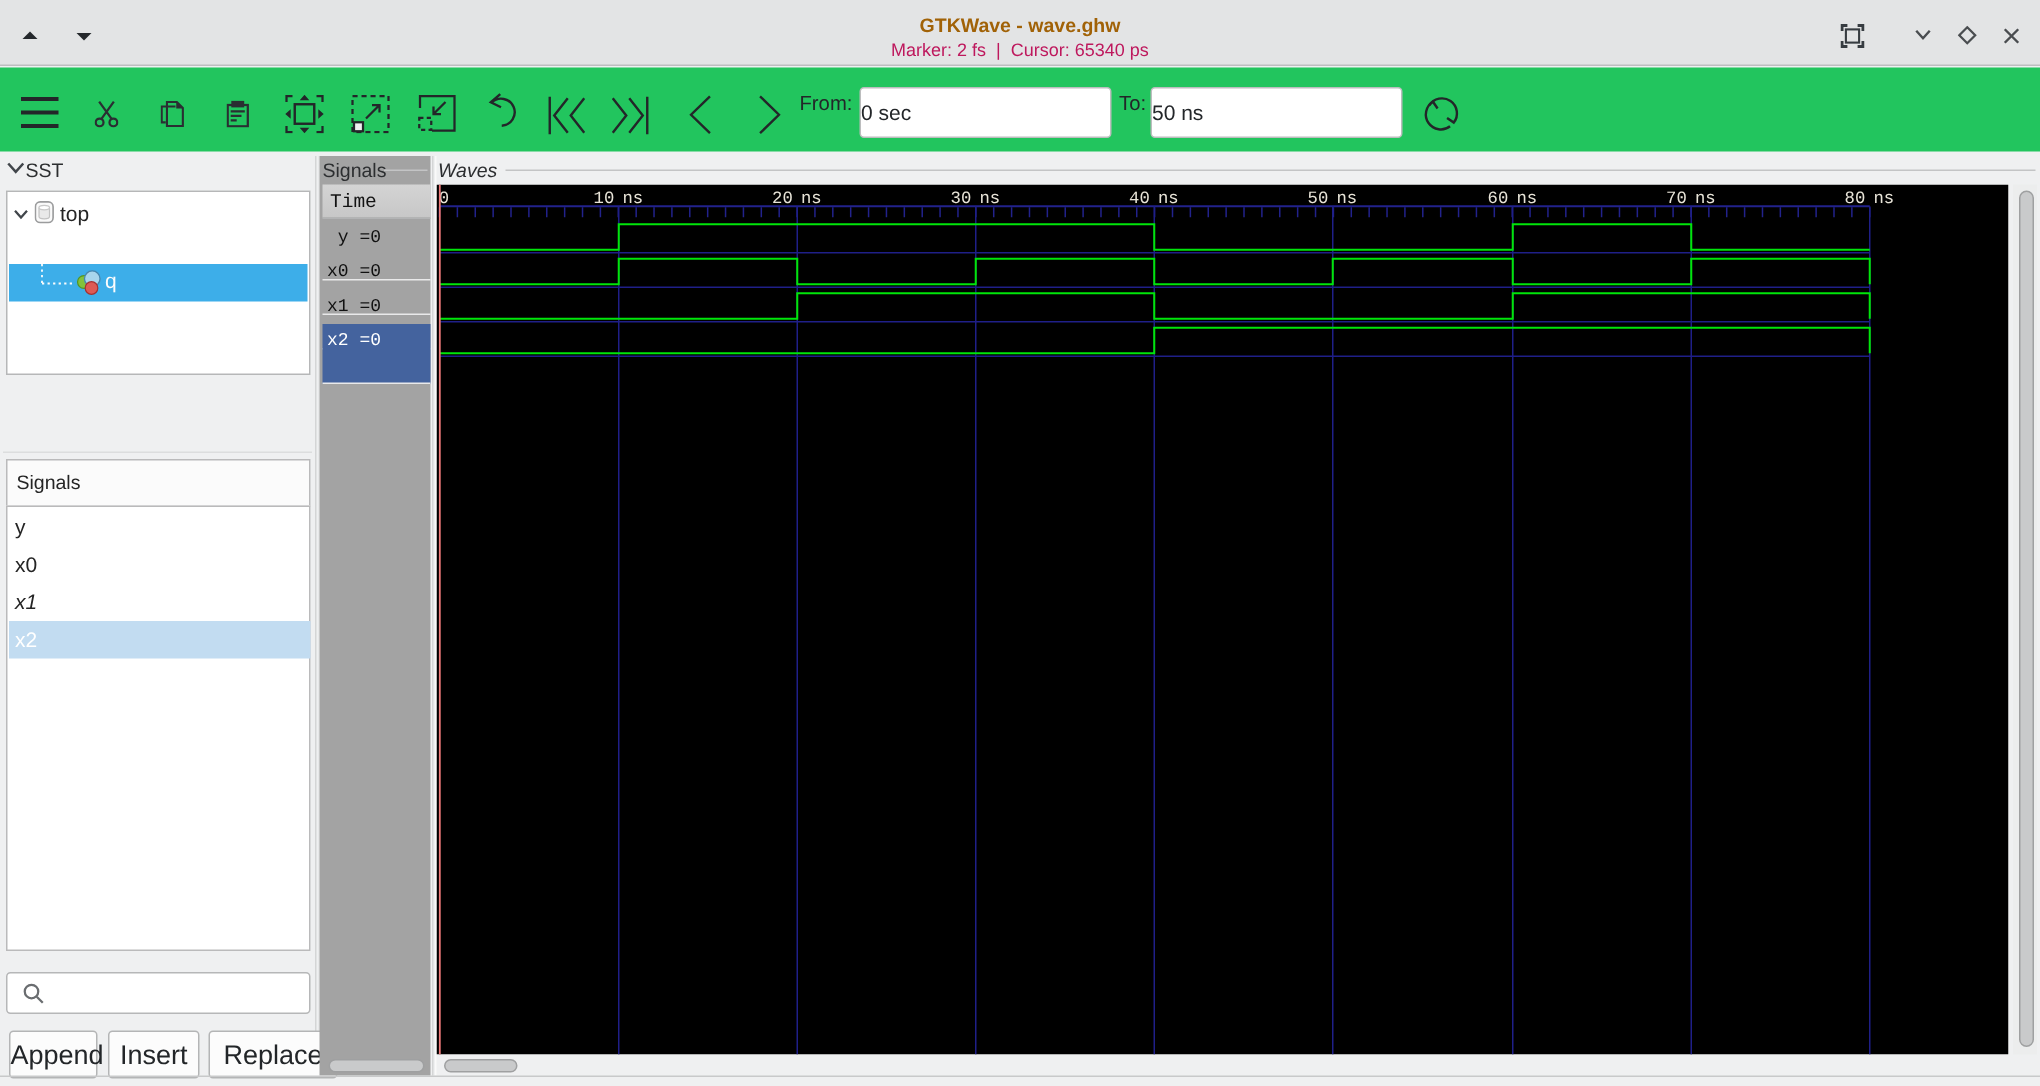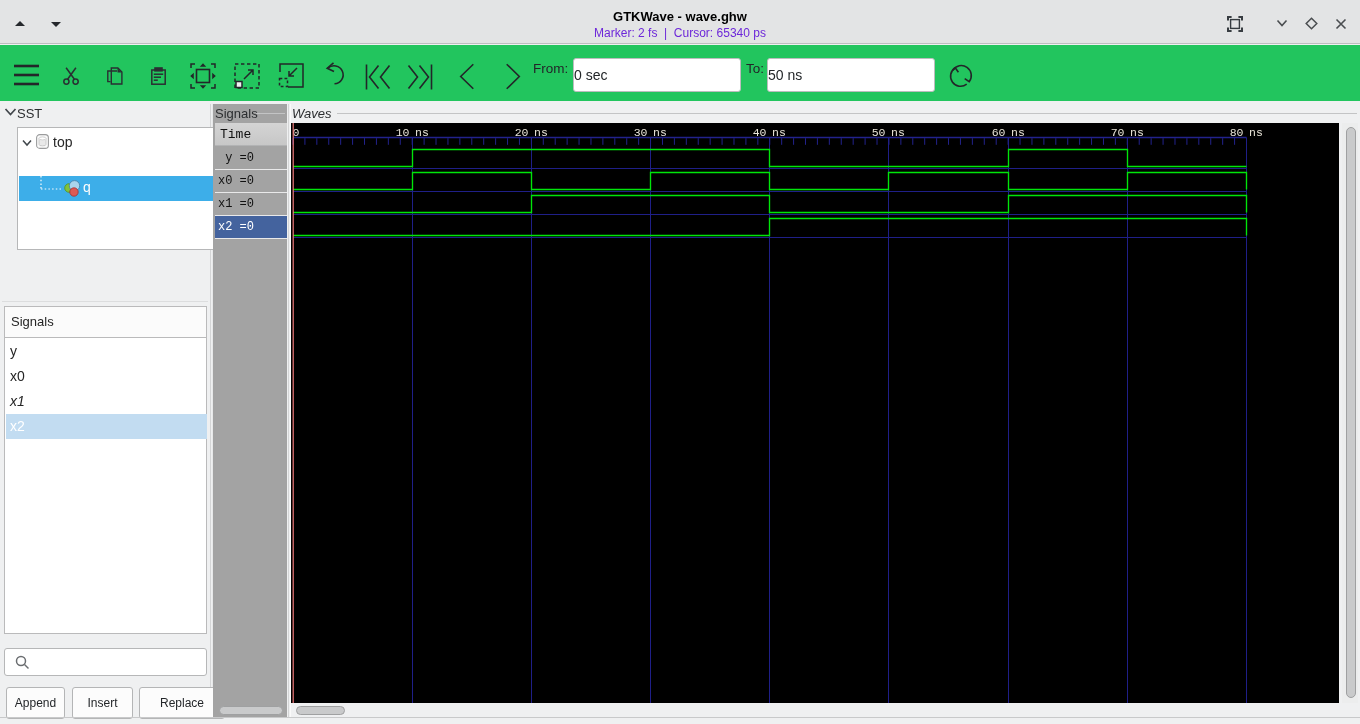"GTKWave - wave.ghw" #title { color: #000000 -> #a16207 }
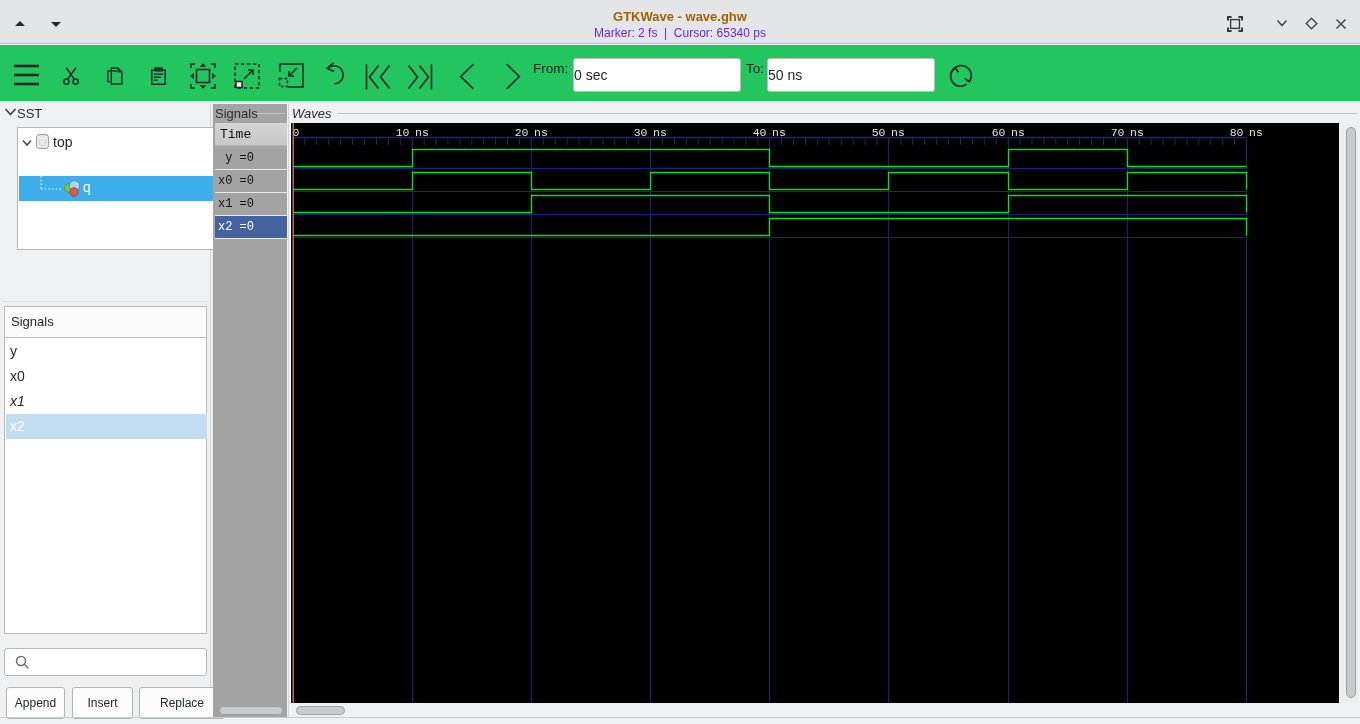"Marker: 2 fs | Cursor:" #subtitle { color: #6d28d9 -> #be185d }
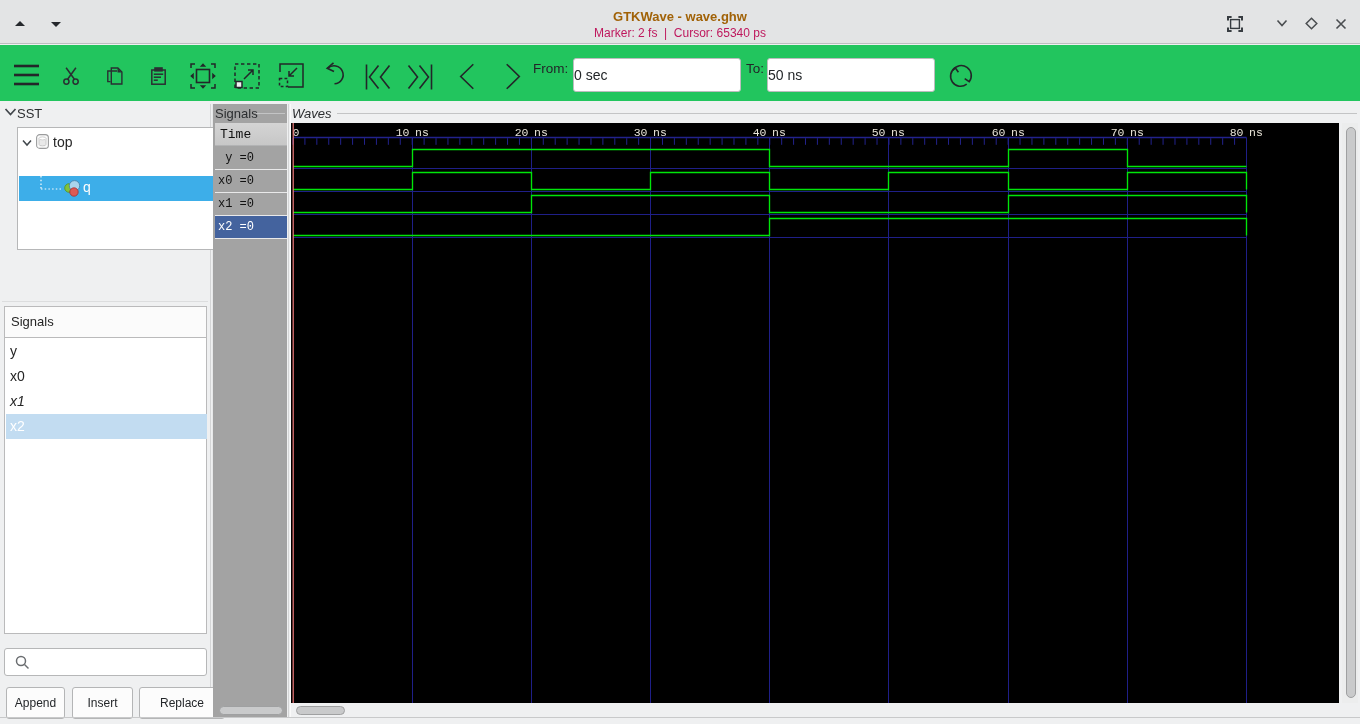"top" #treebox { left: 17px -> 4px }
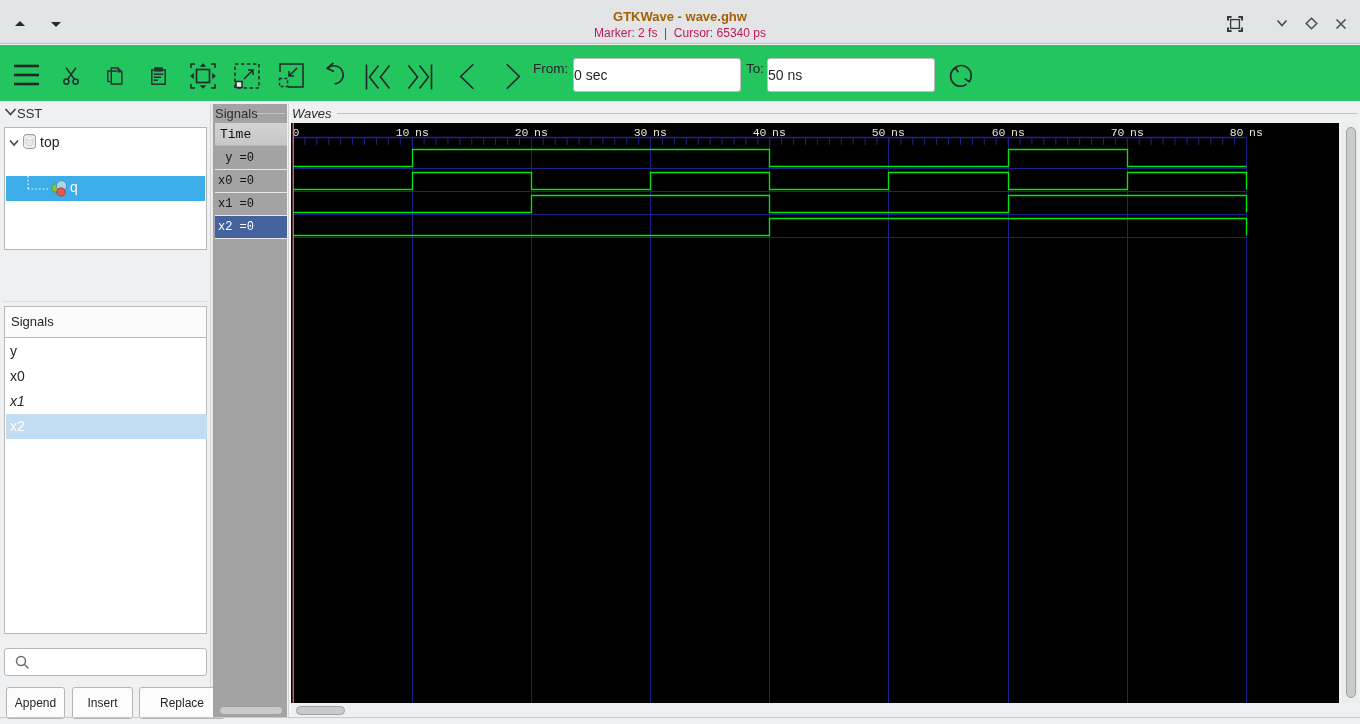"y =0" .vrow { height: 23px -> 40px }
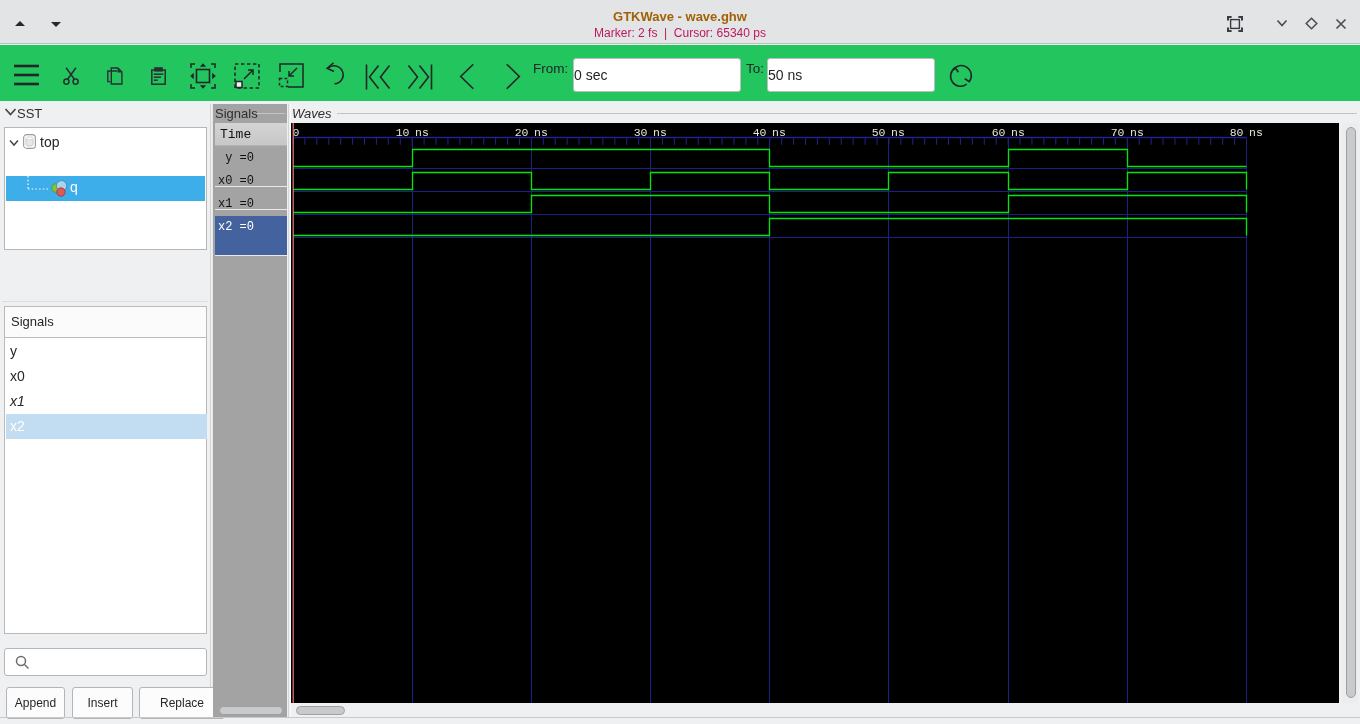"Append" .btn { font-size: 12px -> 18px }
